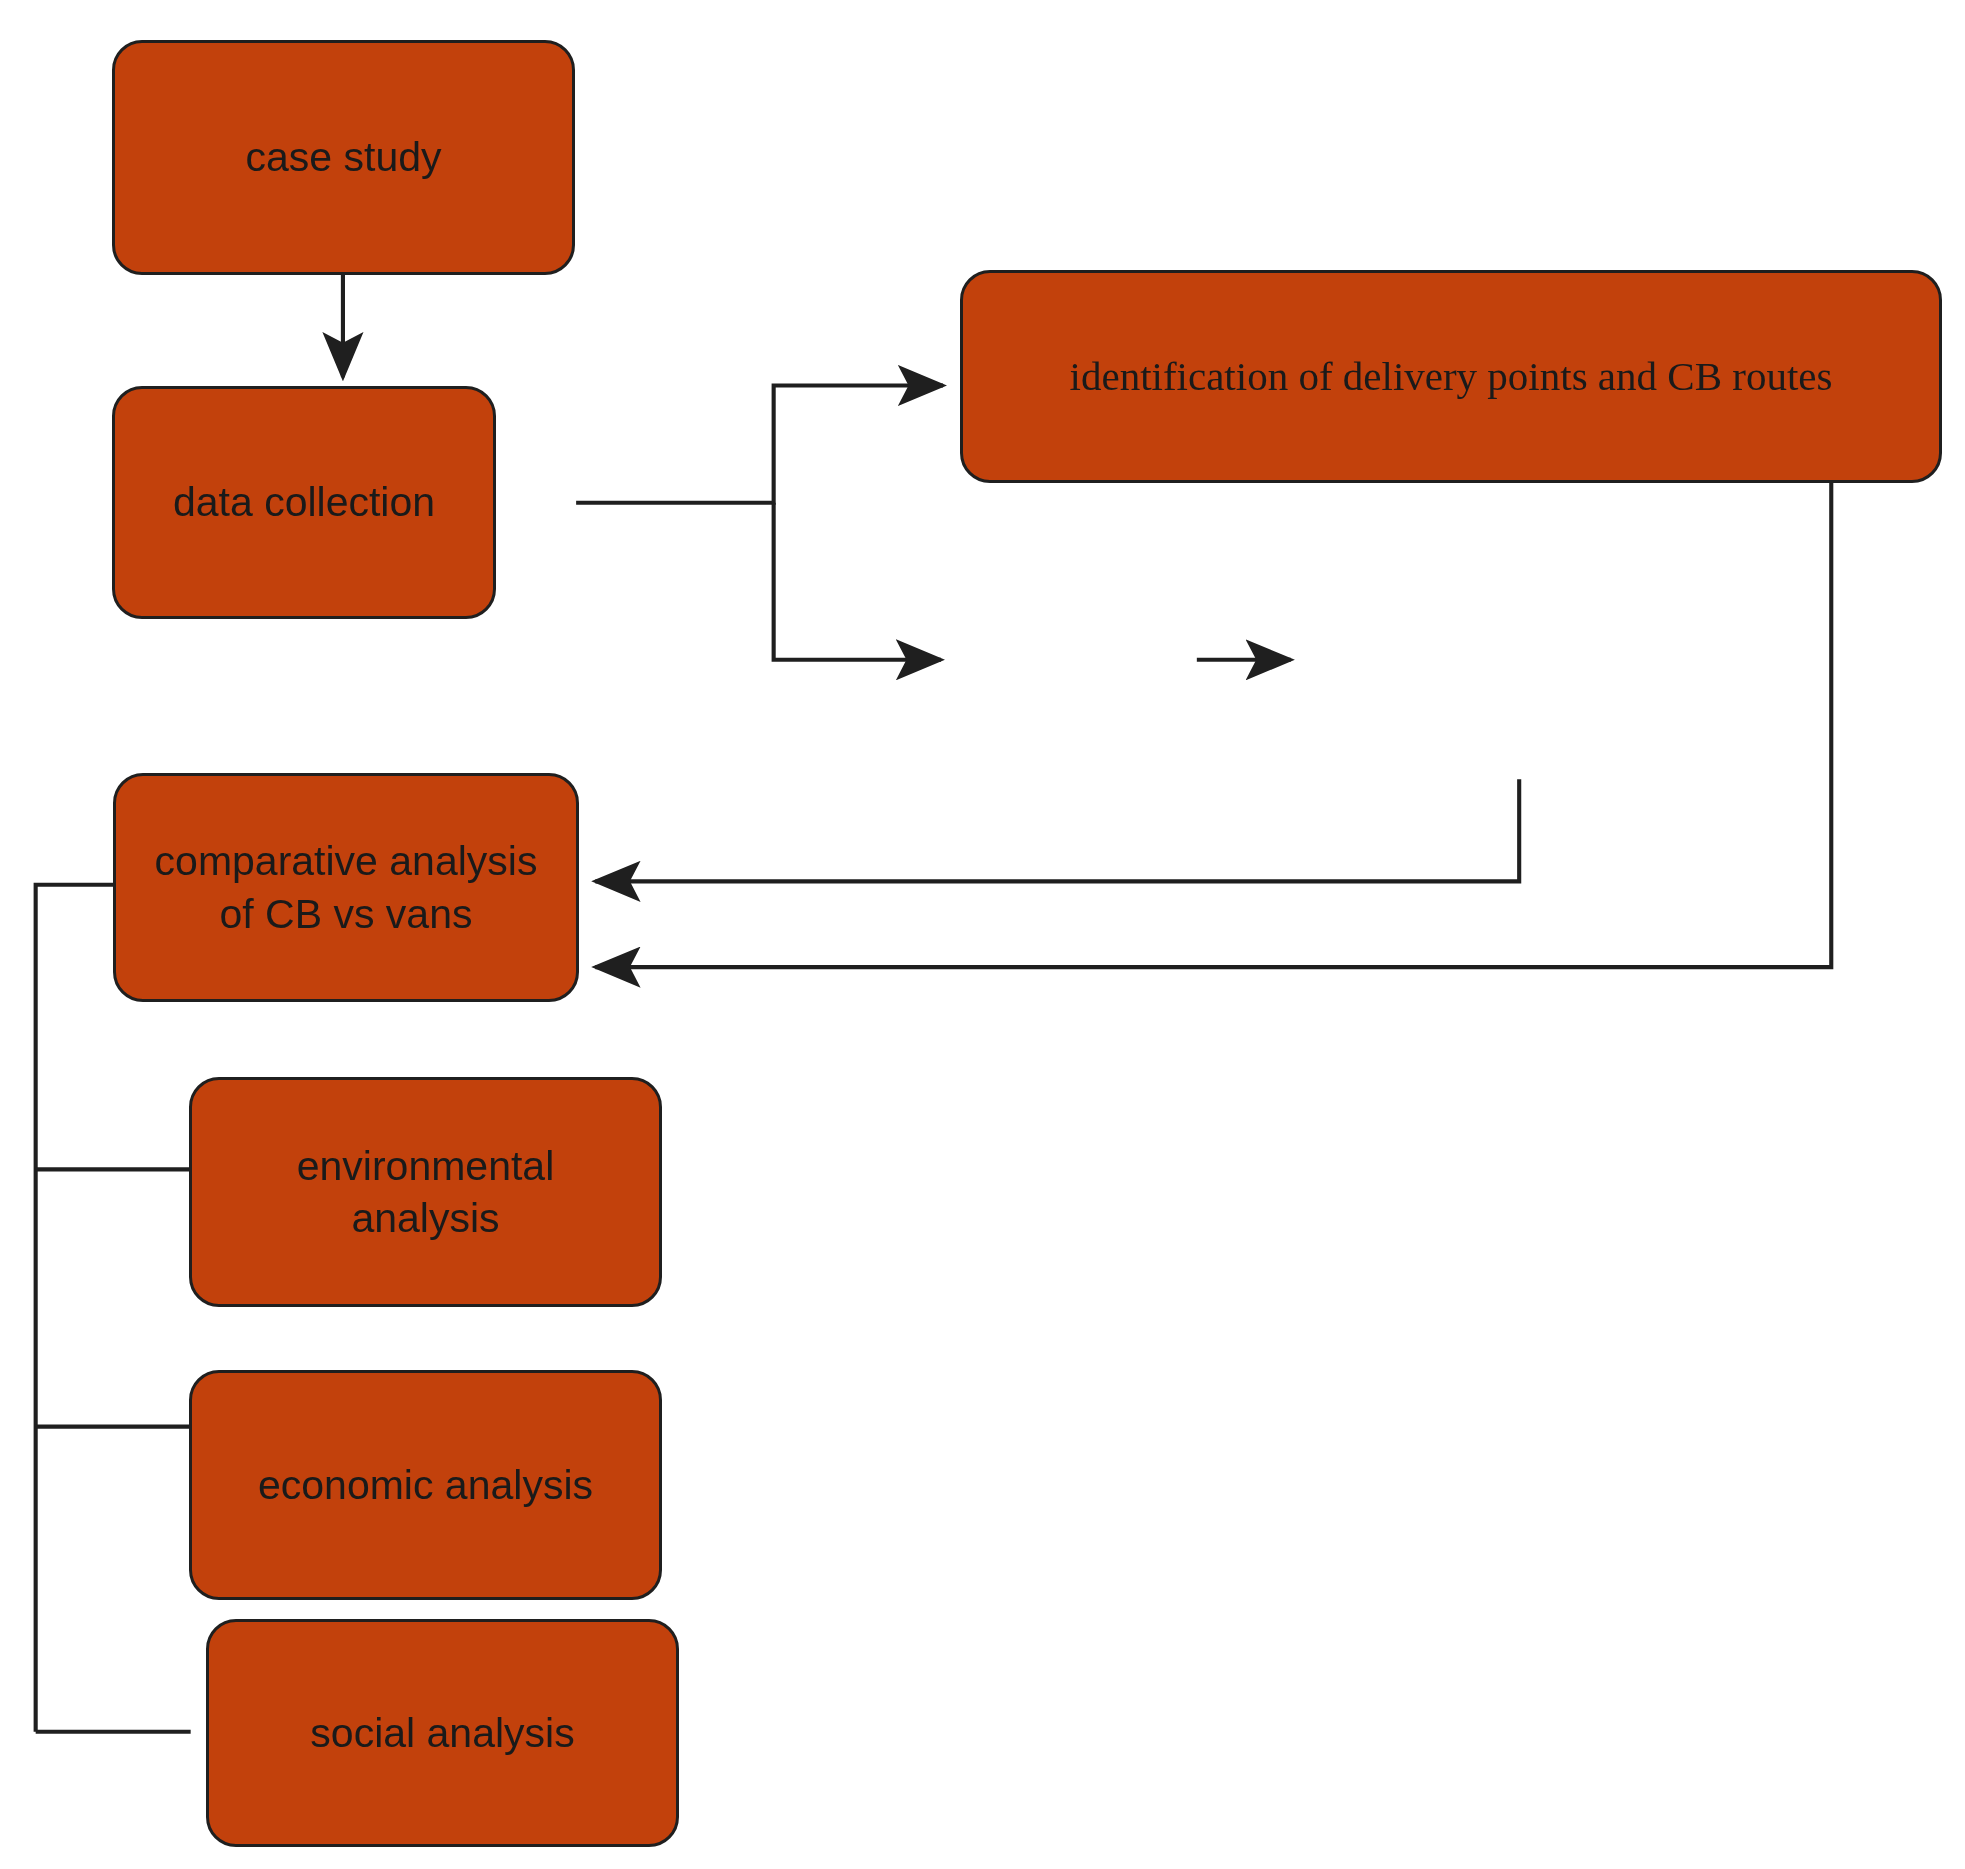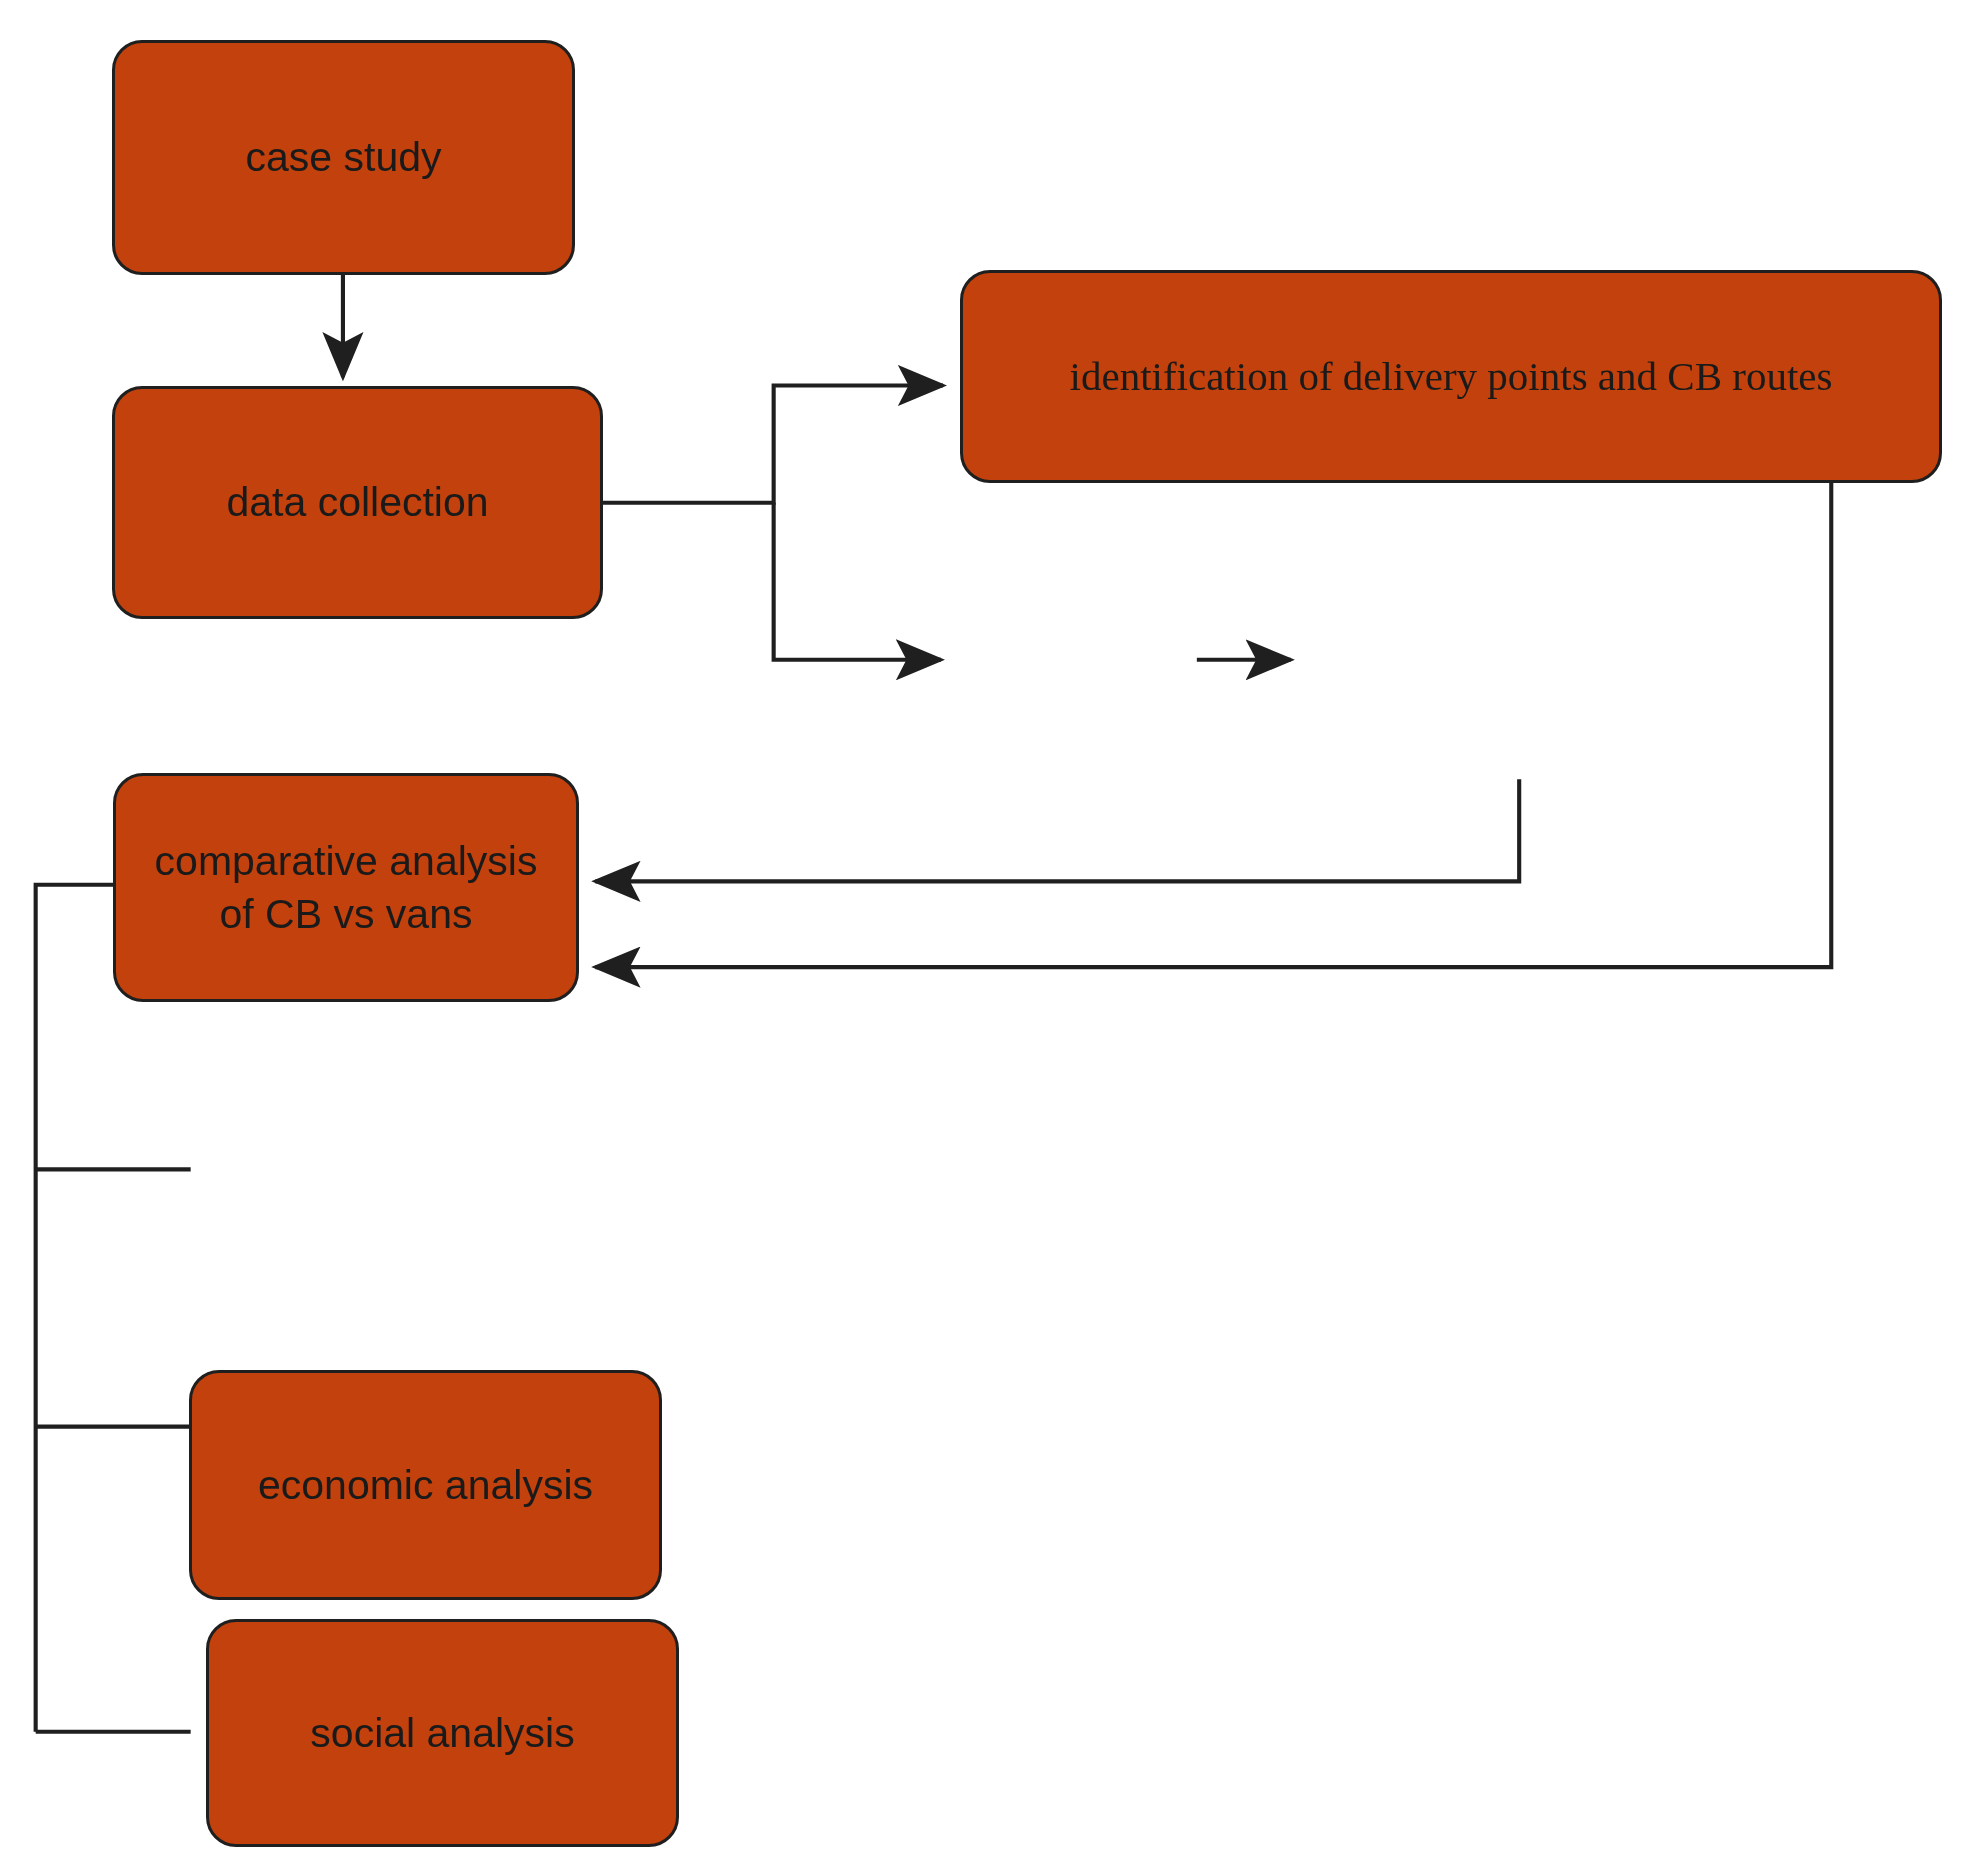"data collection" #node-data-collection { width: 491px -> 384px }
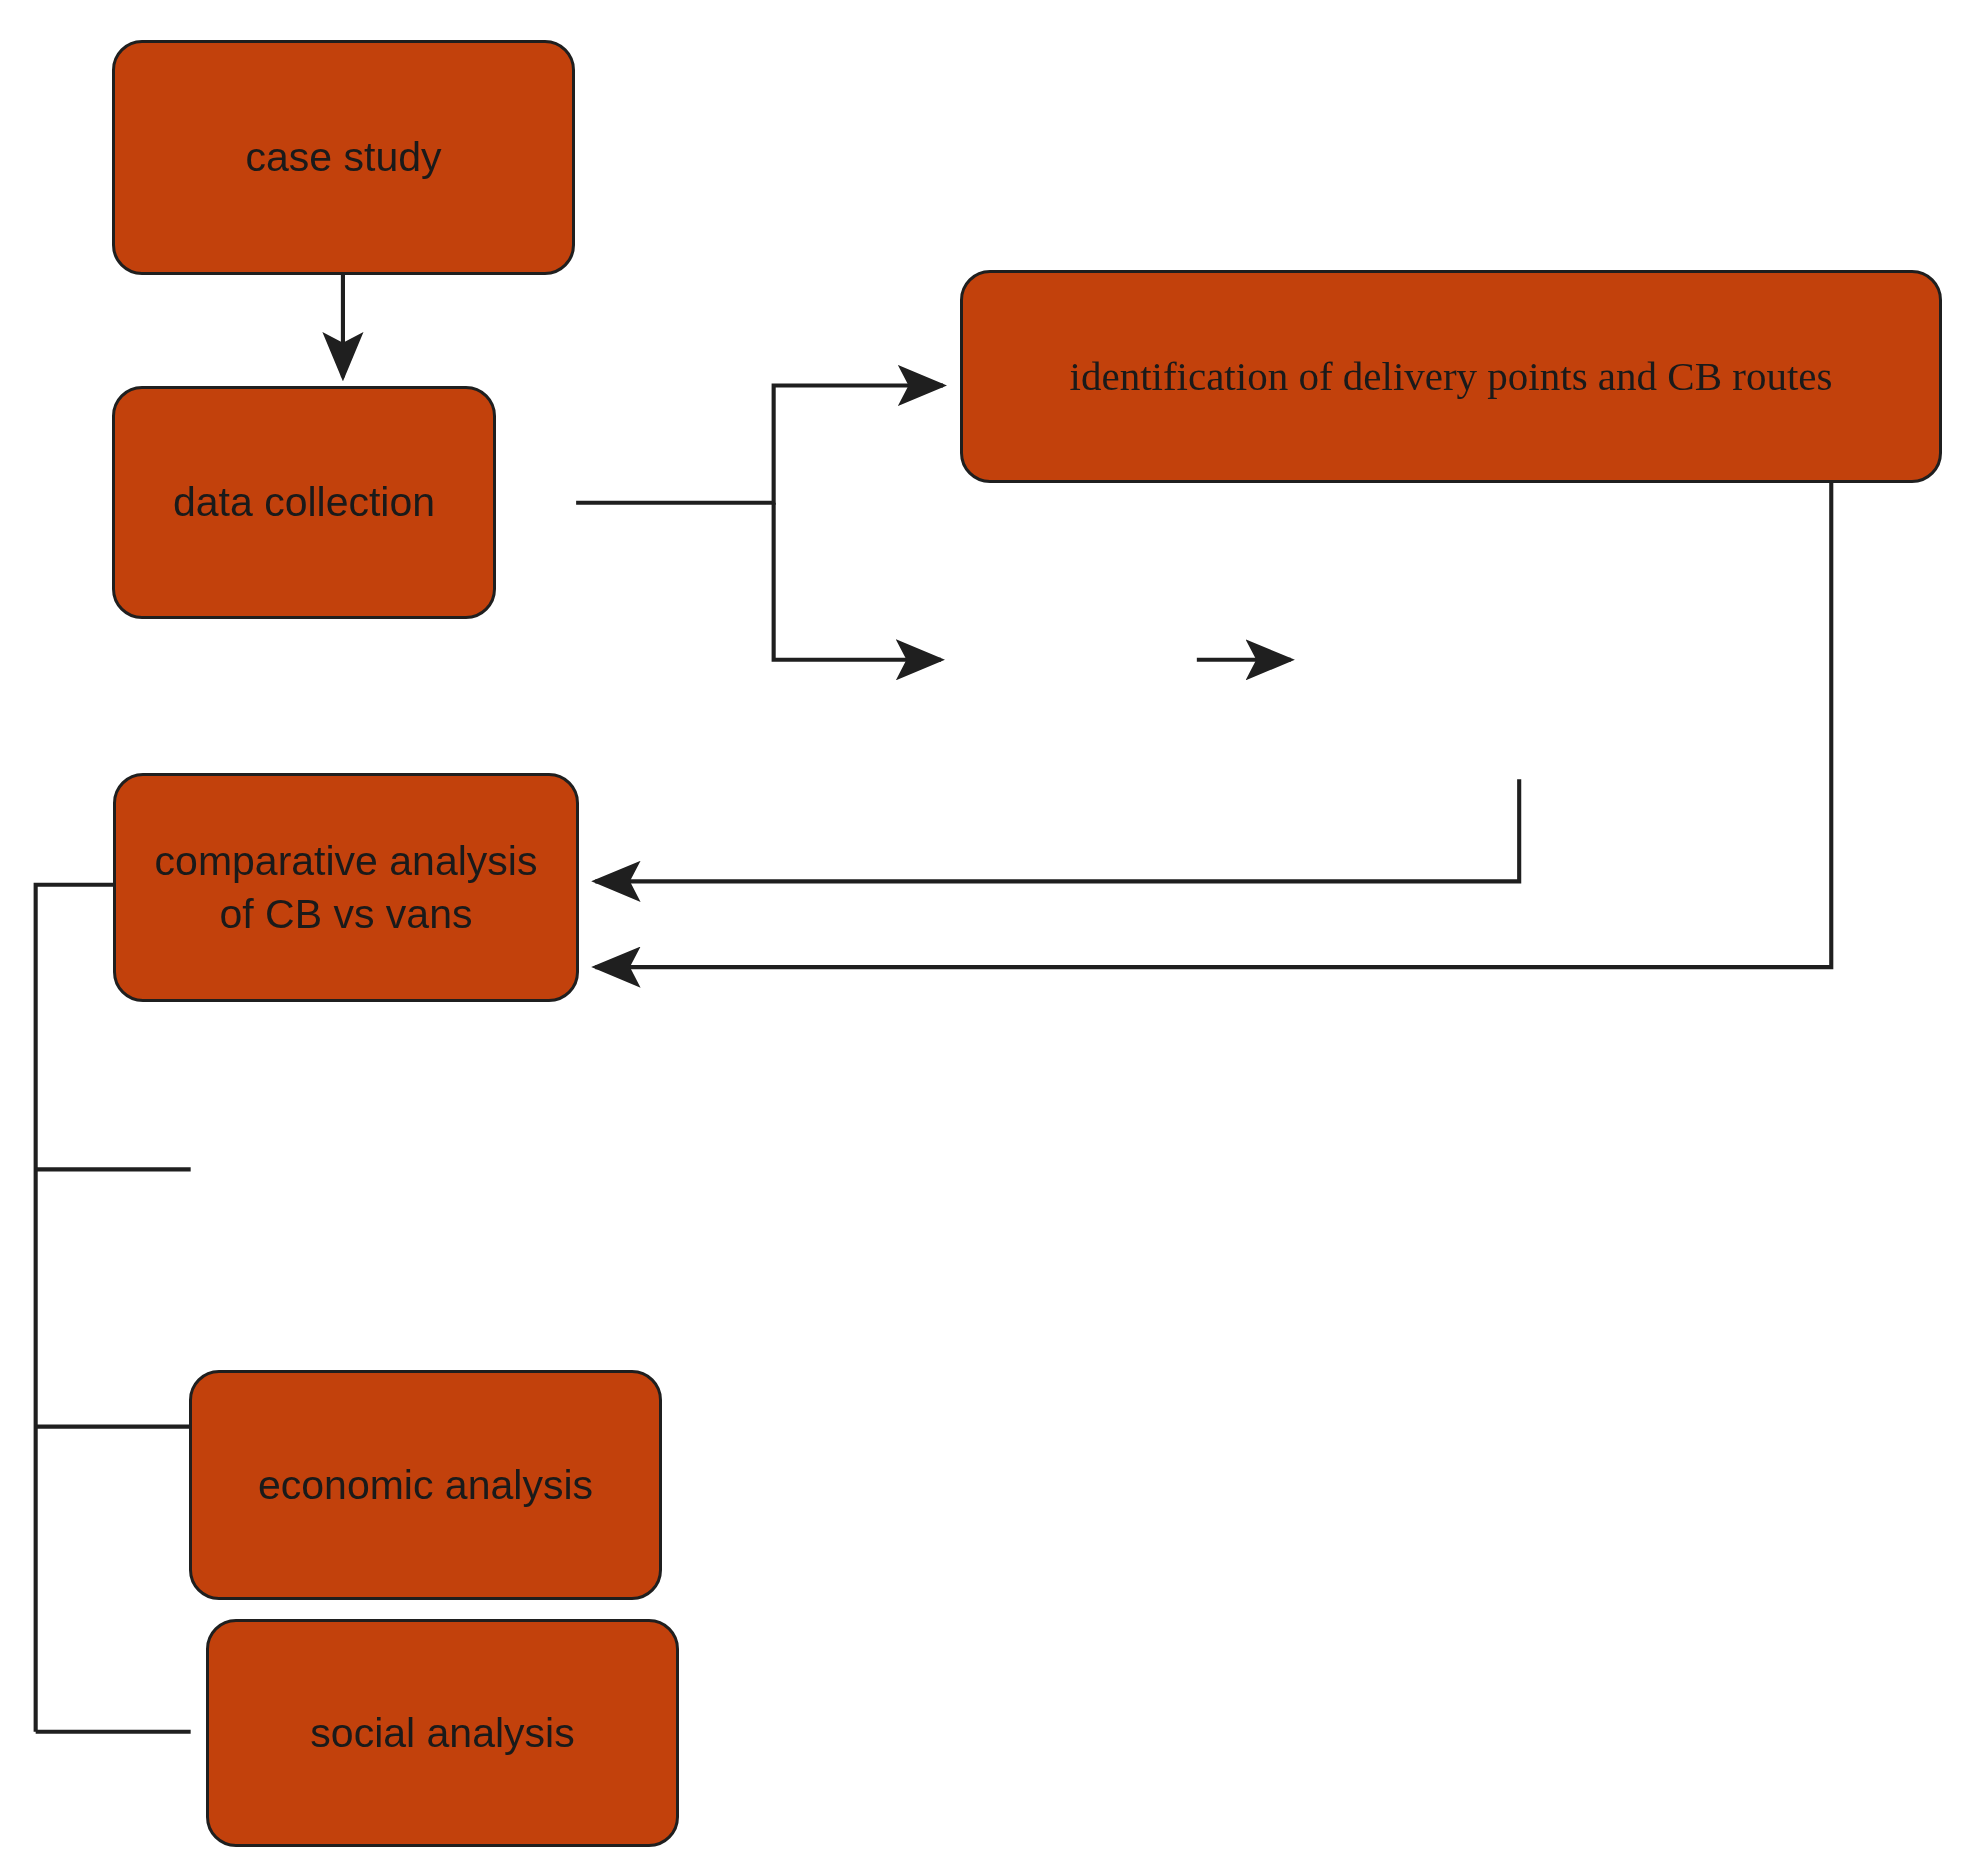"environmental" div.node { html: none -> <div> <span>environmental analysis</span> </div> }
